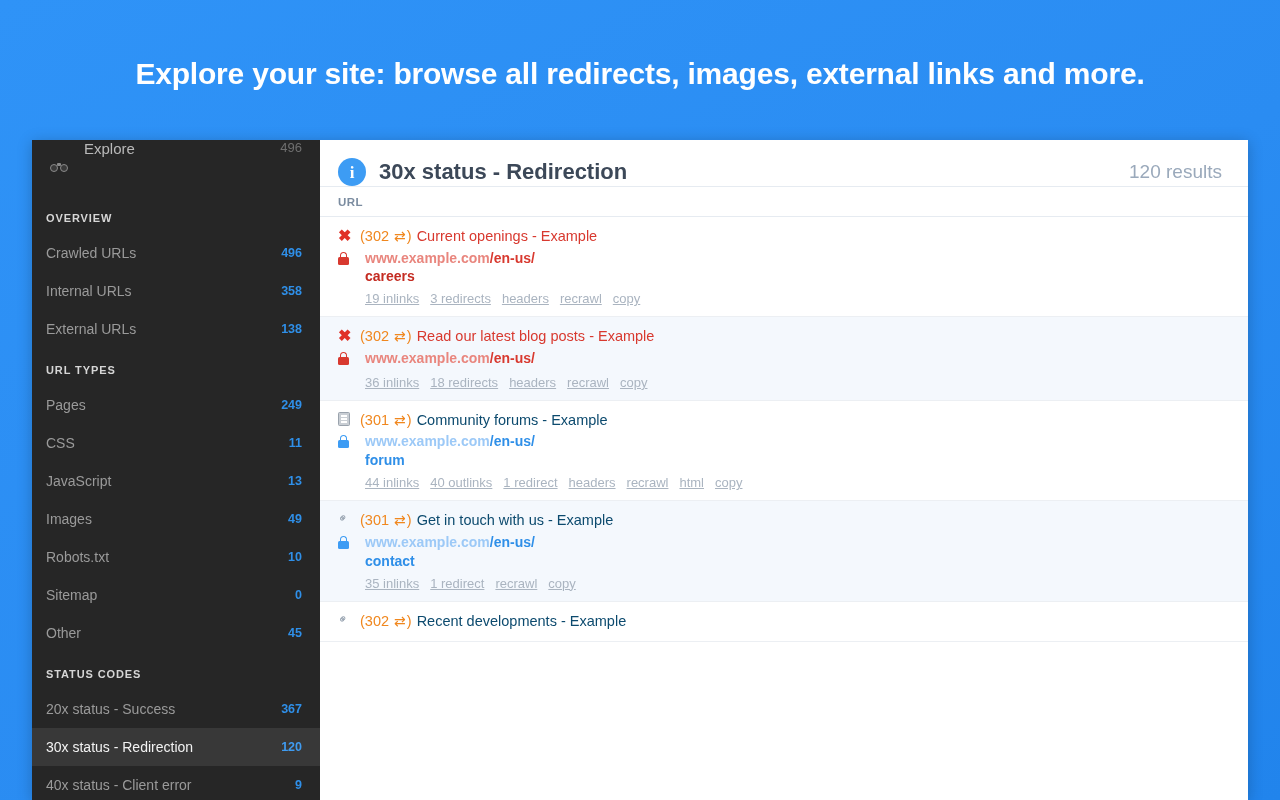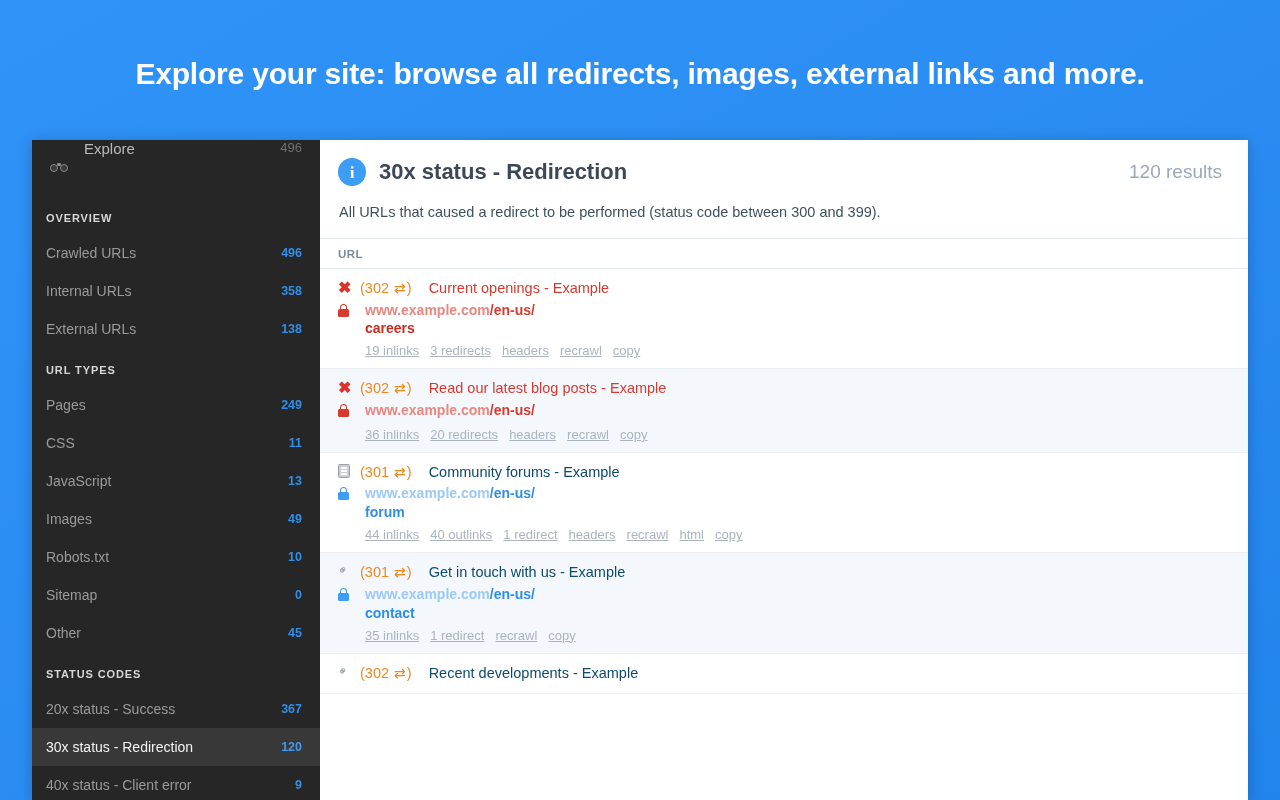"All URLs that caused a" div.head-desc { html: <div>All URLs that caused a redirect to be performed (status code between 300 and 399).</div> -> none }
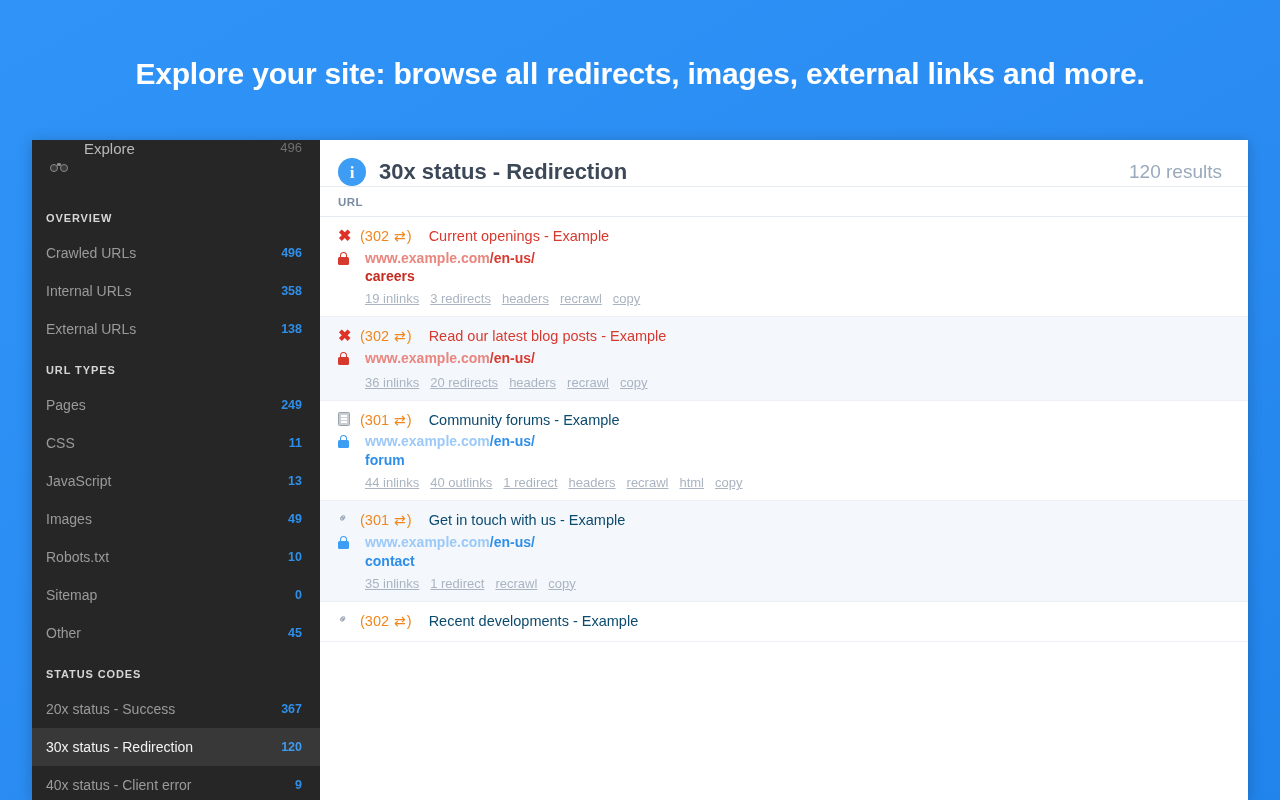"Current openings - Example" .row-title { padding-left: 17px -> 5px }
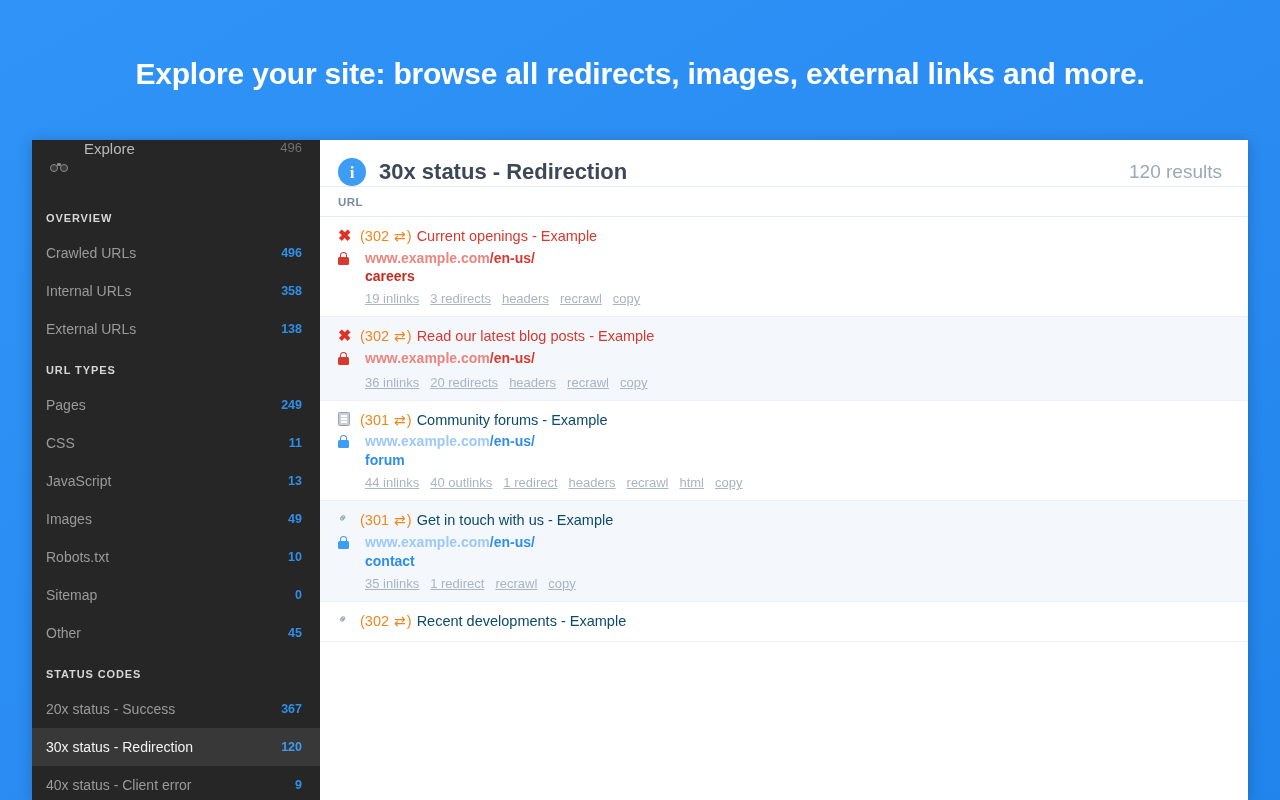"20 redirects" span { text: 20 -> 18 }
